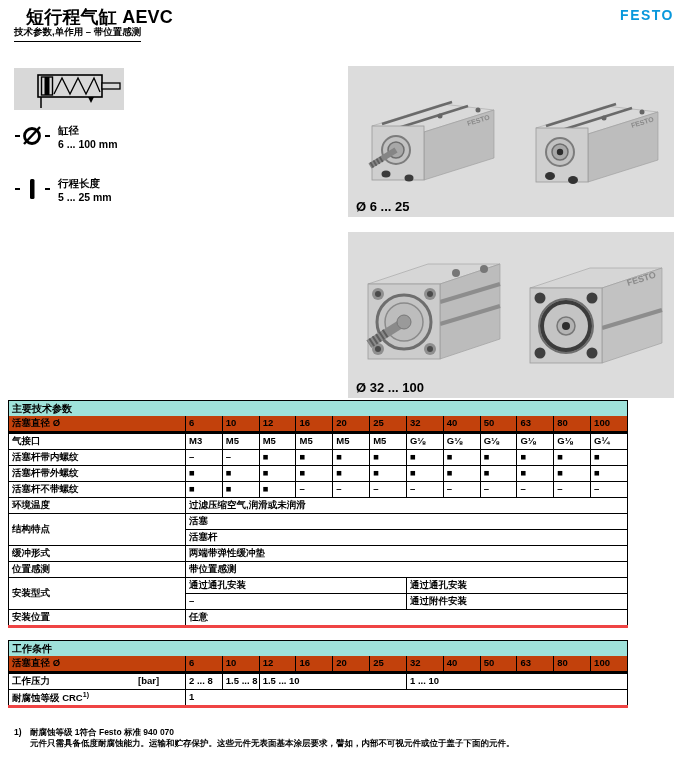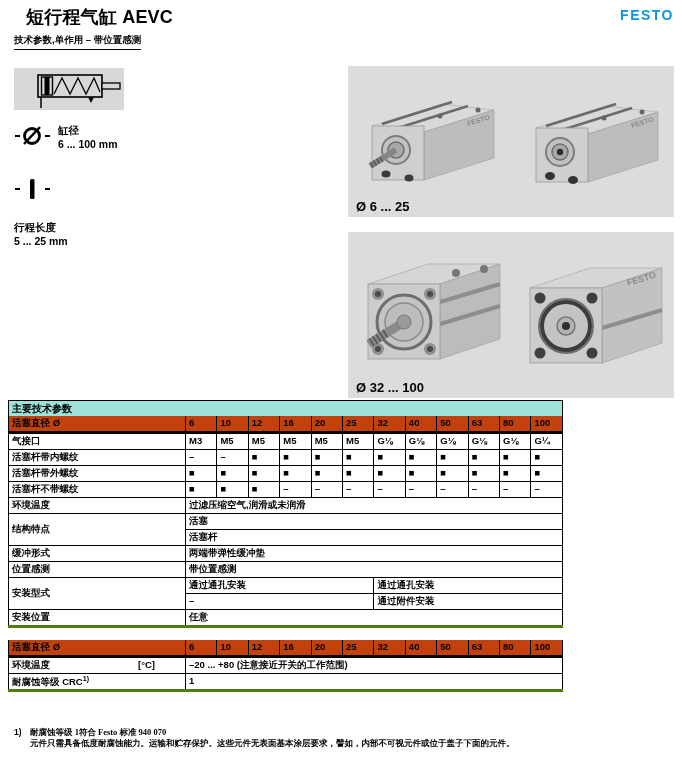"技术参数,单作用 – 带位置感测" .subtitle { margin-top: 8px -> none }
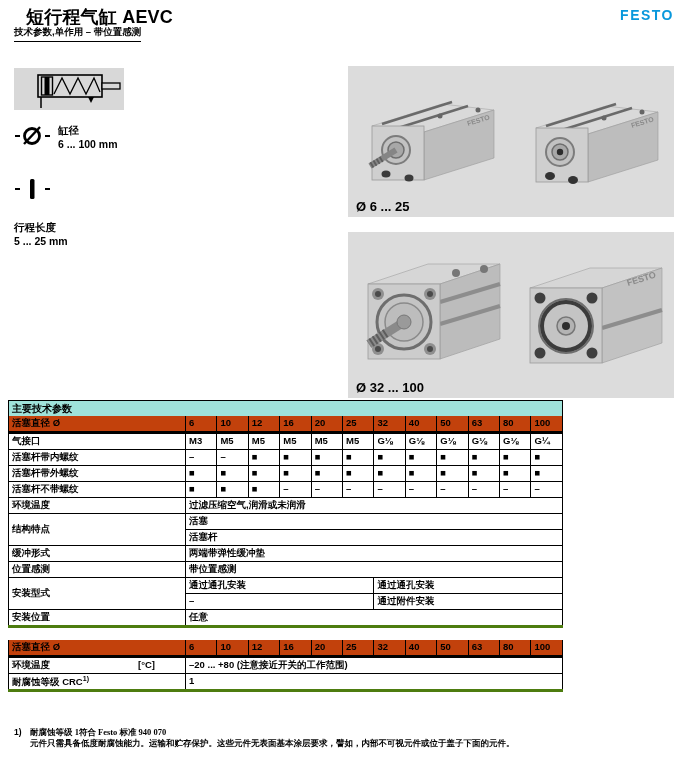"行程长度" div.abs { flex-direction: column -> none }
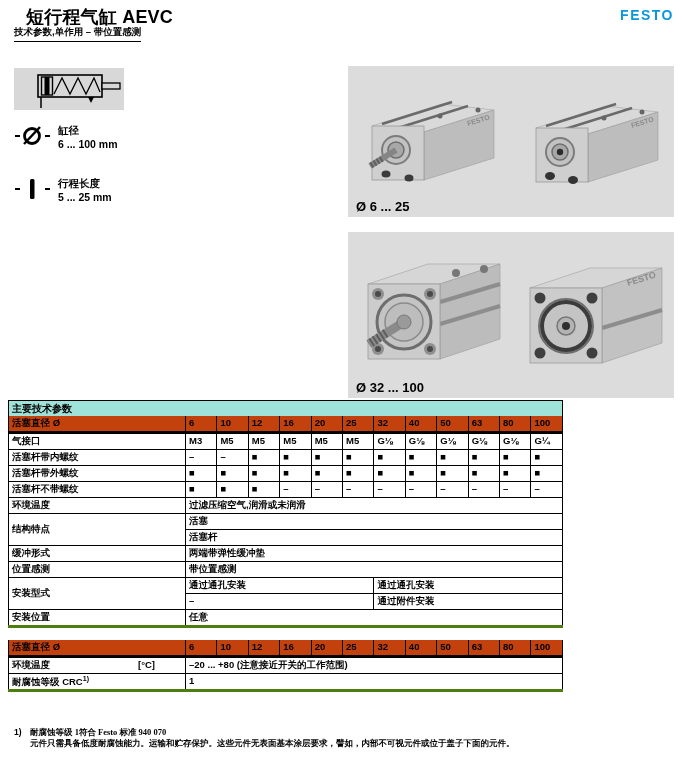"主要技术参数" table.spec { width: 555px -> 620px }
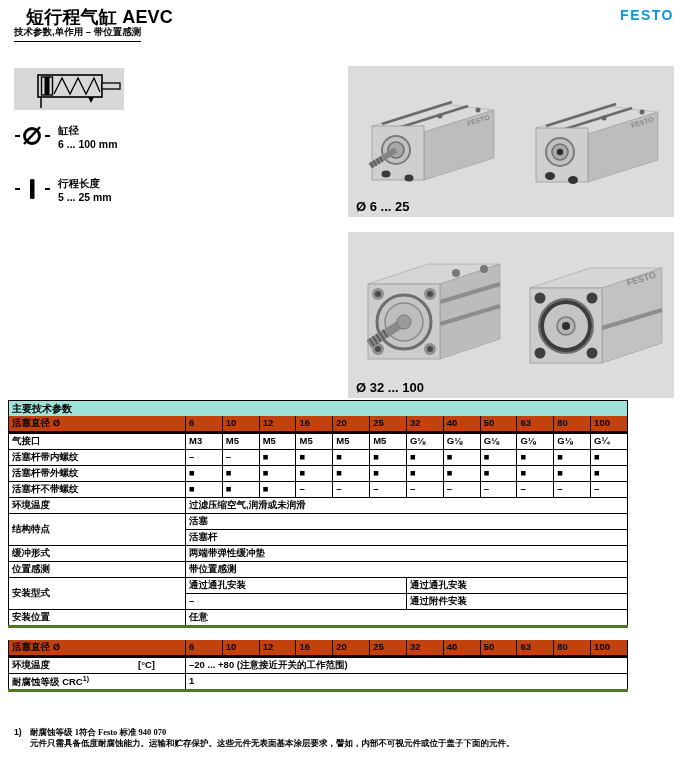"安装位置" tr.last td { border-bottom: 3px solid #4d7c0f -> 3px solid #ef4444 }
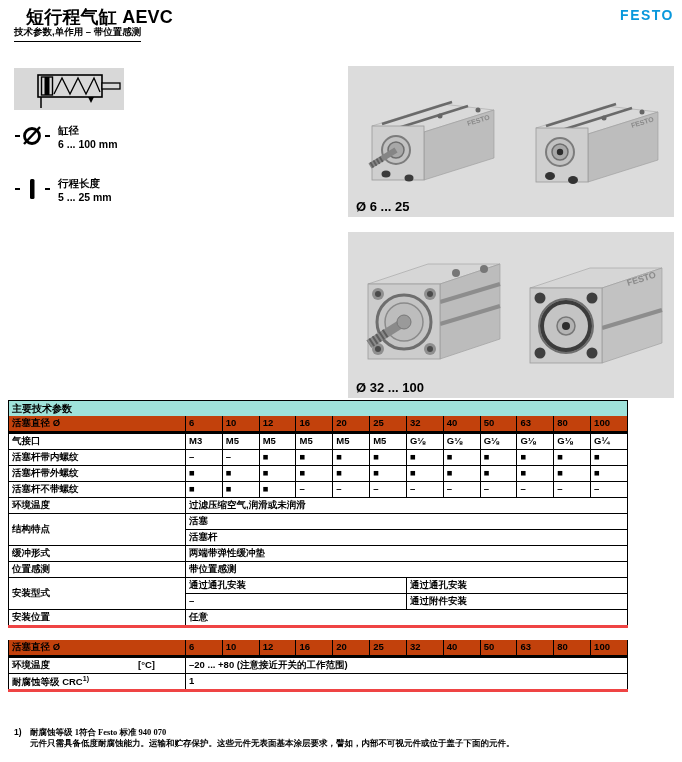"工作条件" tr.band { html: none -> <tr> <td>工作条件</td> </tr> }
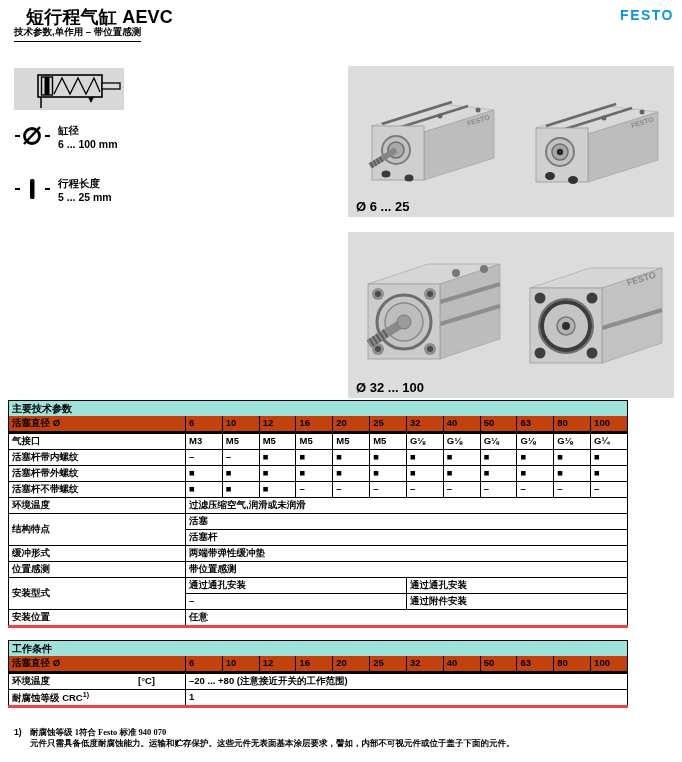"工作压力 [bar]" tr { html: none -> <tr> <td> <span>工作压力</span><span>[bar]</span> </td> <td>2 ... 8</td> <td>1.5 ... 8</td> <td>1.5 ... 10</td> <td>1 ... 10</td> </tr> }
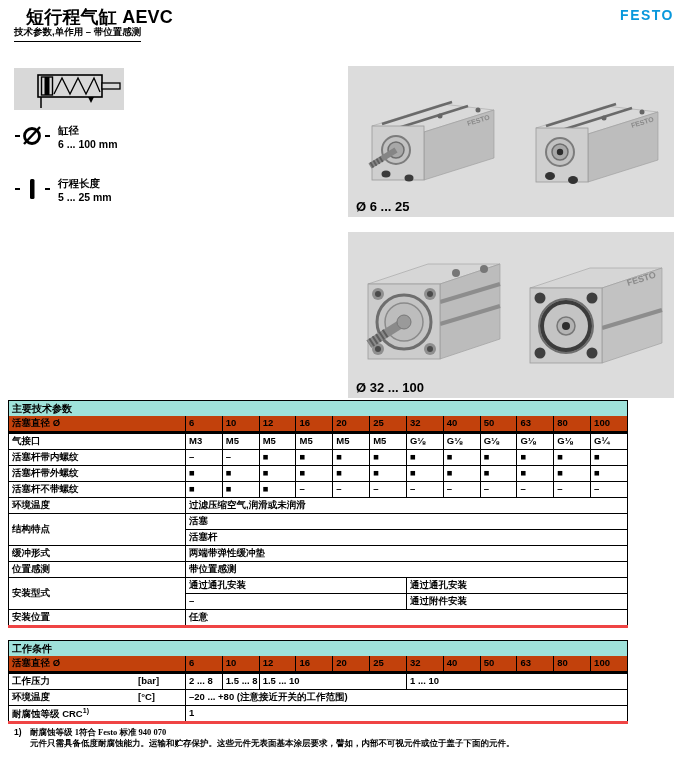"环境温度 [°C]" tr { html: <tr> <td> <span>环境温度</span><span>[°C]</span> </td> <td>–20 ... +80 (注意接近开关的工作范围)</td> </tr> -> none }
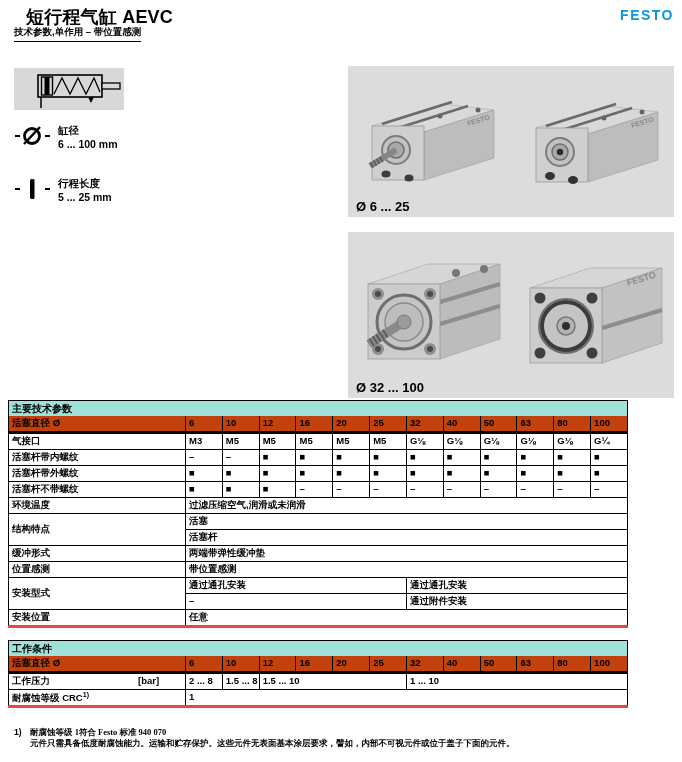"耐腐蚀等级 1符合 Festo 标准 940" .footnote .fbody { font-family: Liberation Serif, serif -> none }
